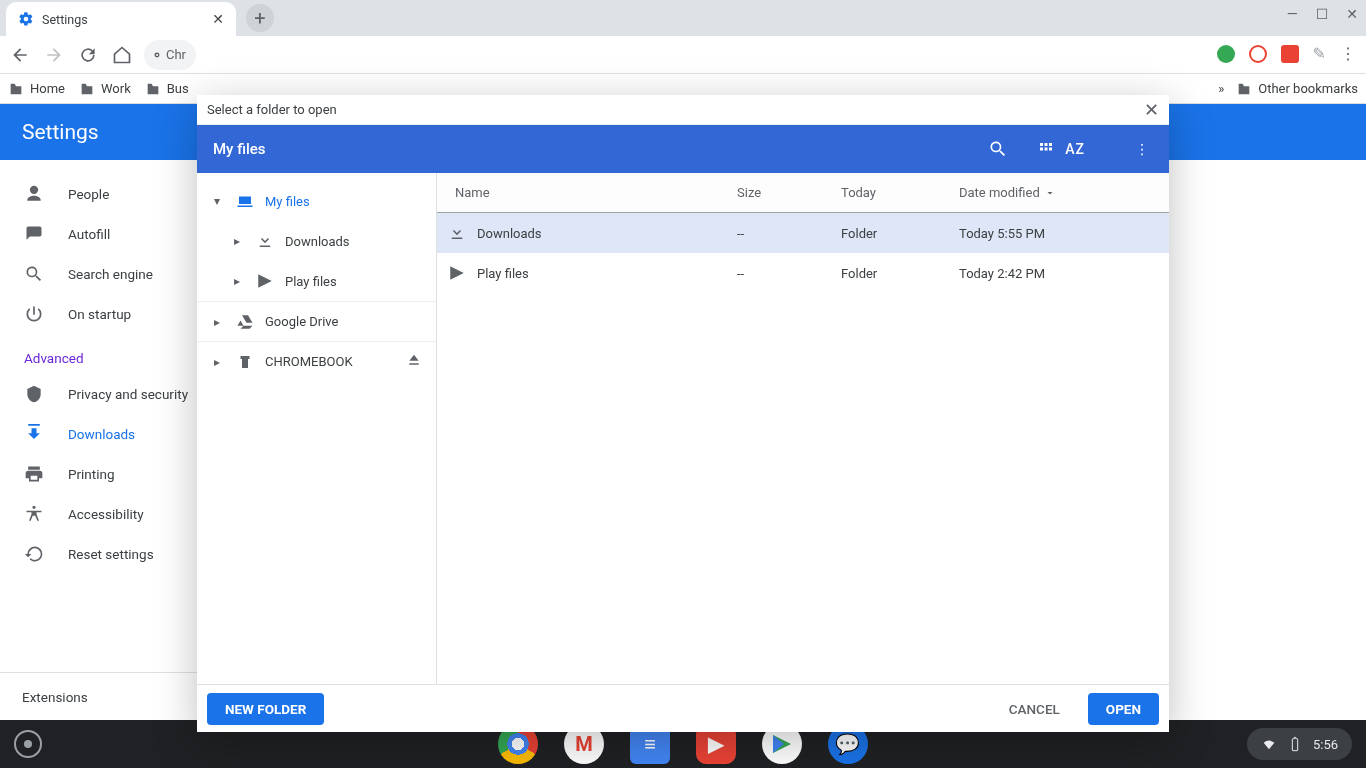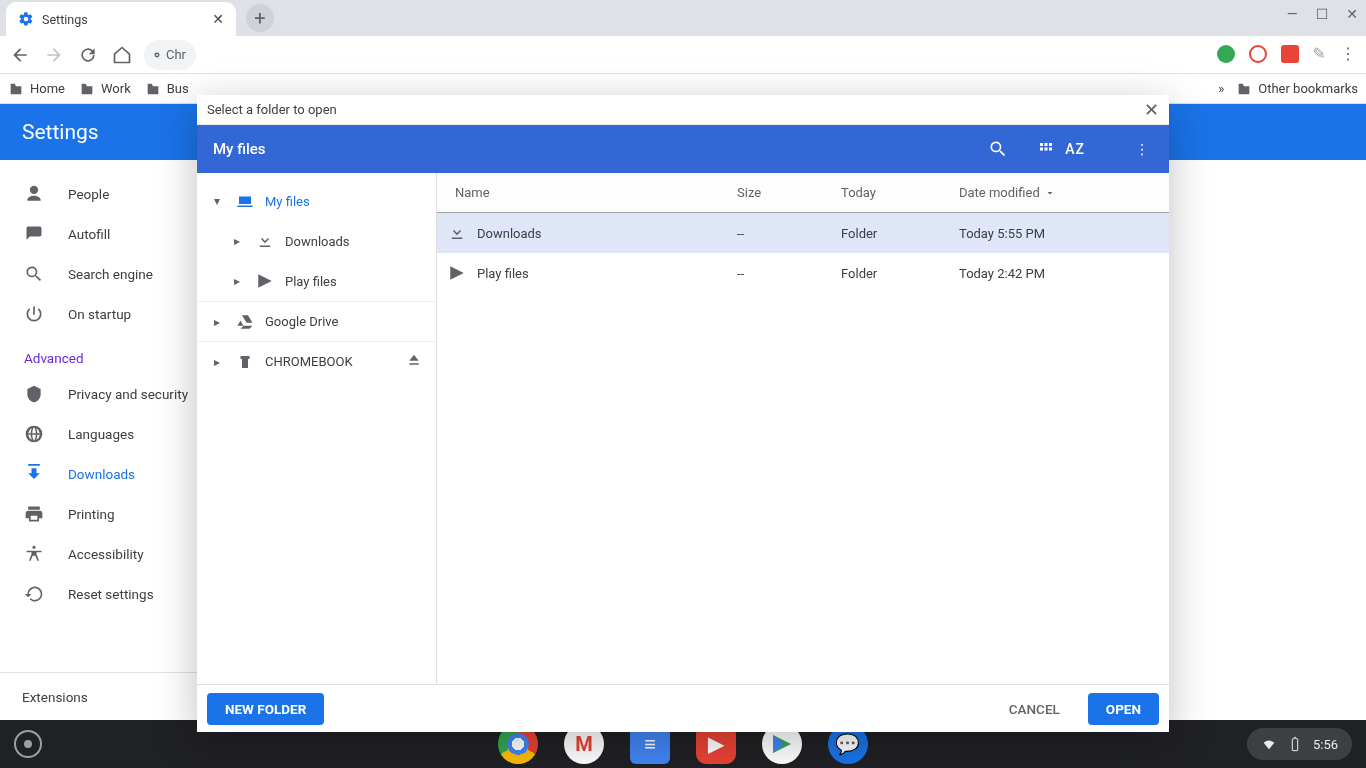"Languages" div.sb-item { html: <div> <svg> <path></path> </svg> <span>Languages</span> </div> -> none }
